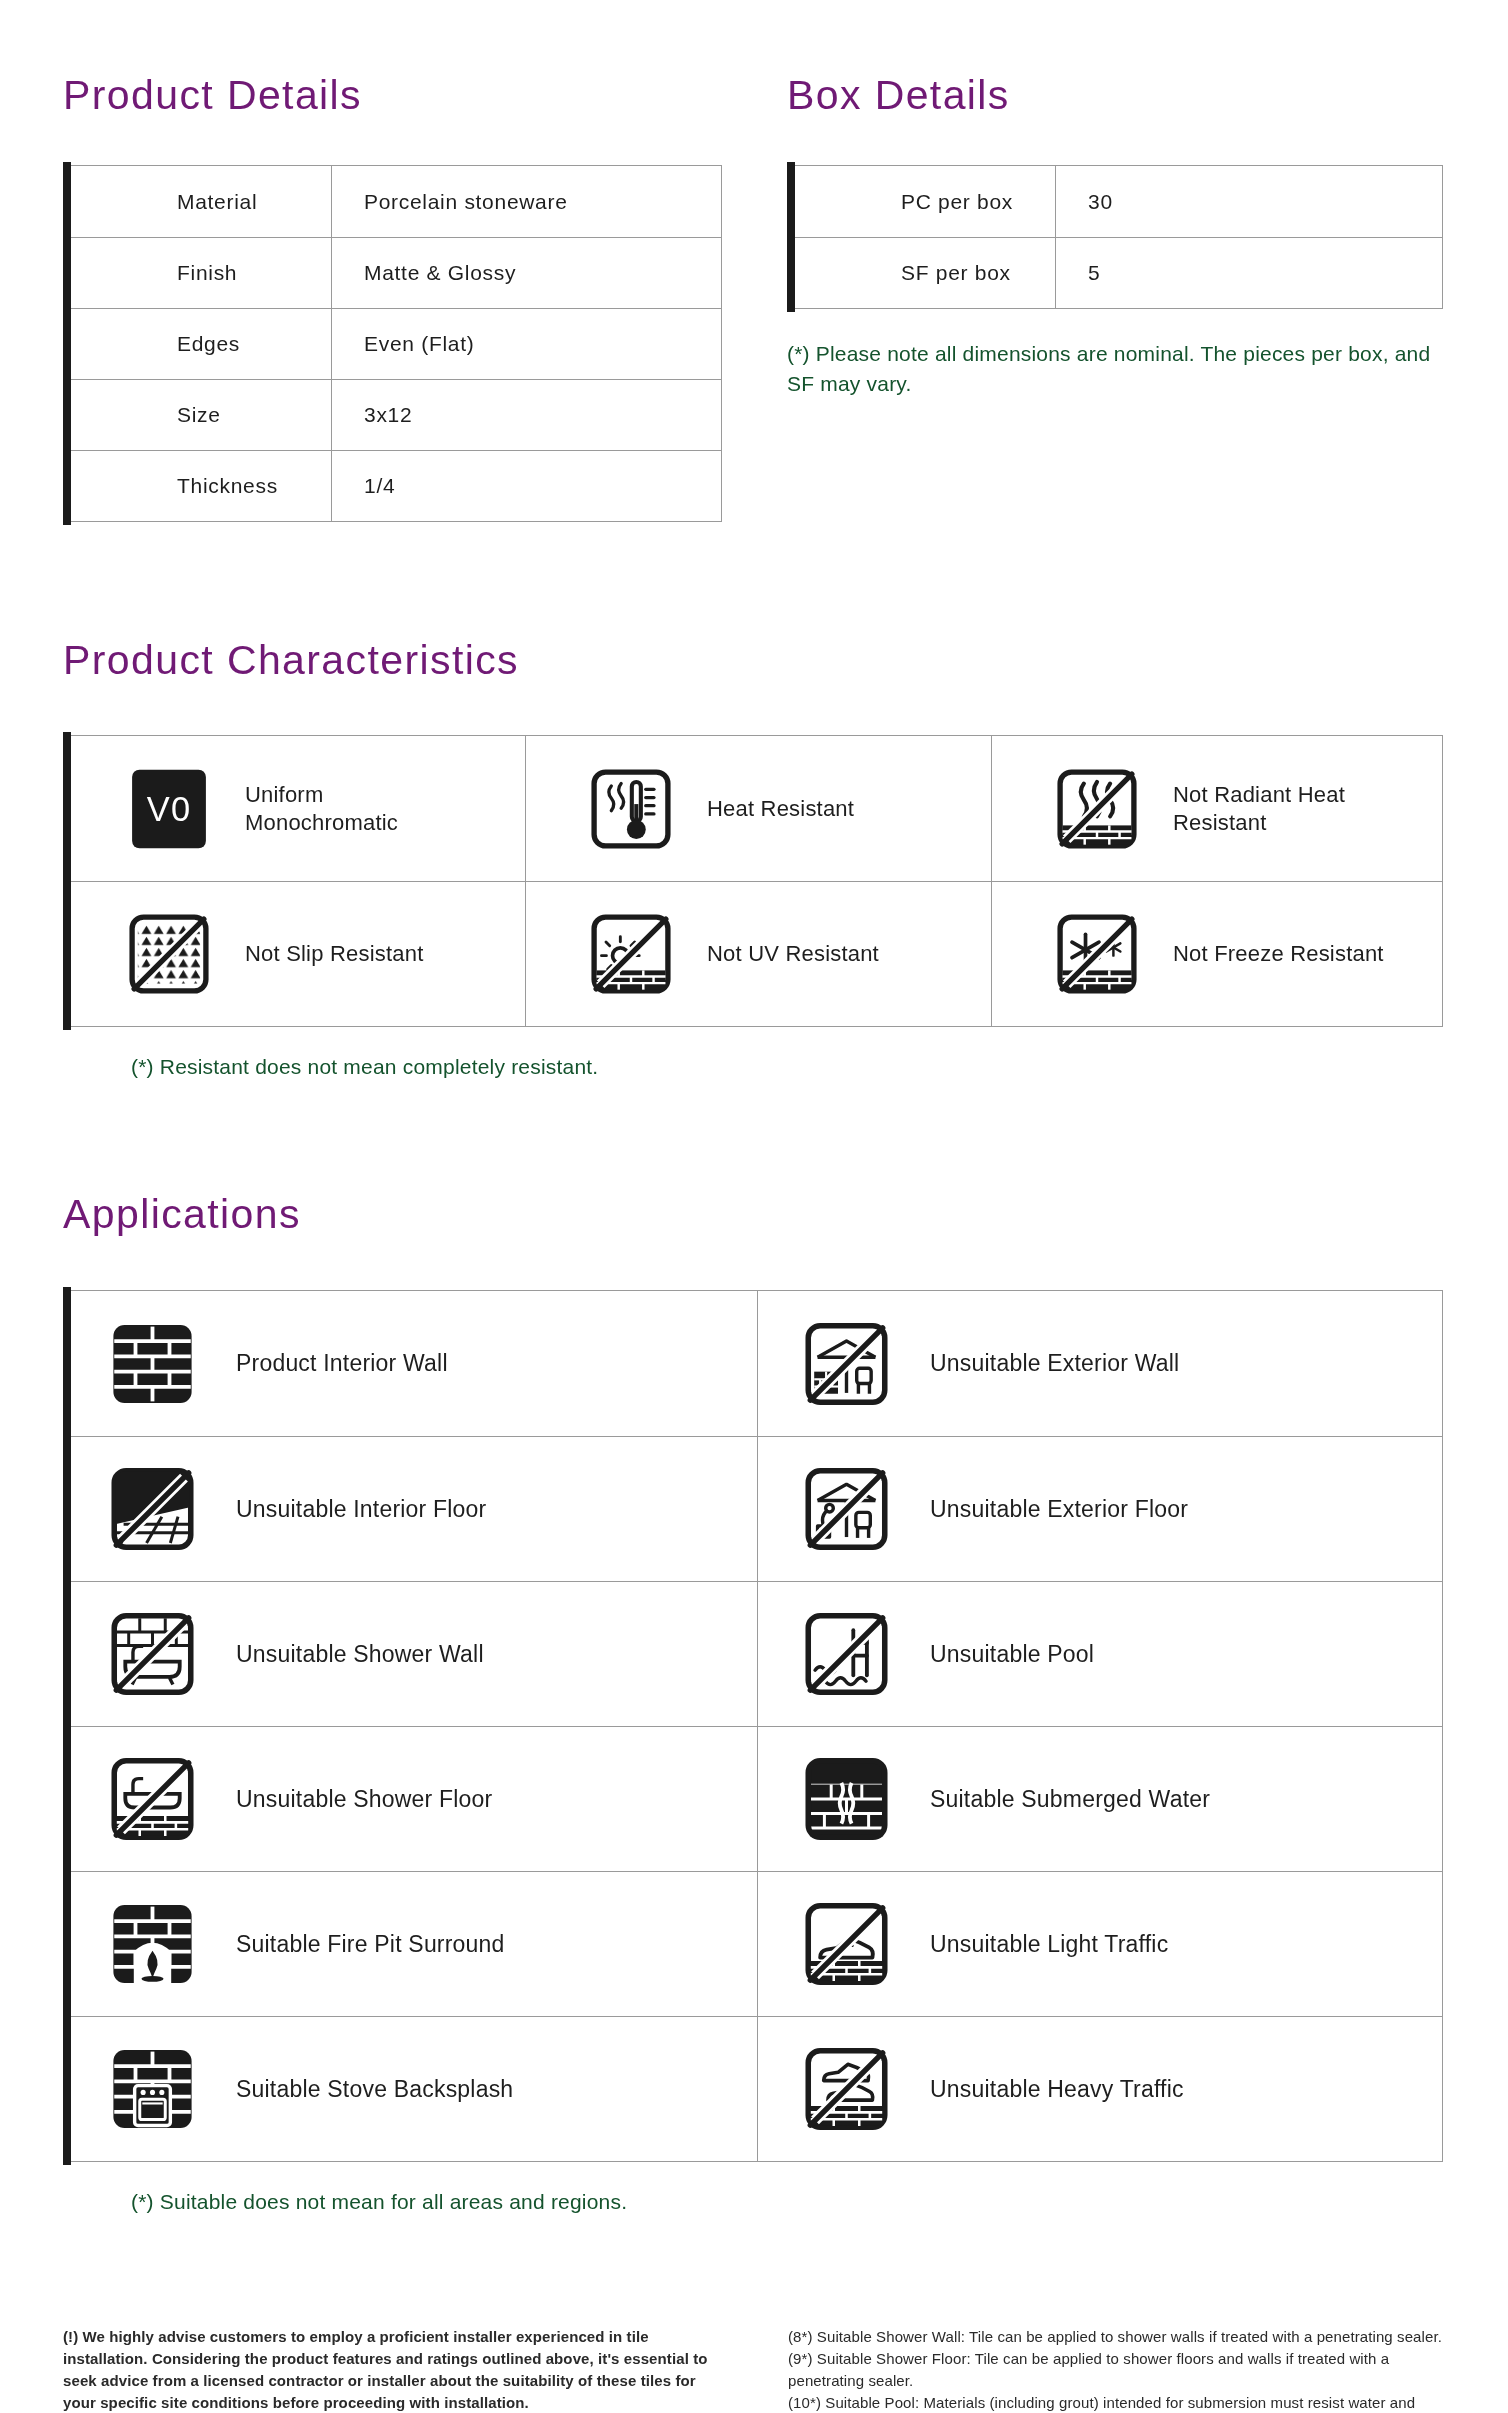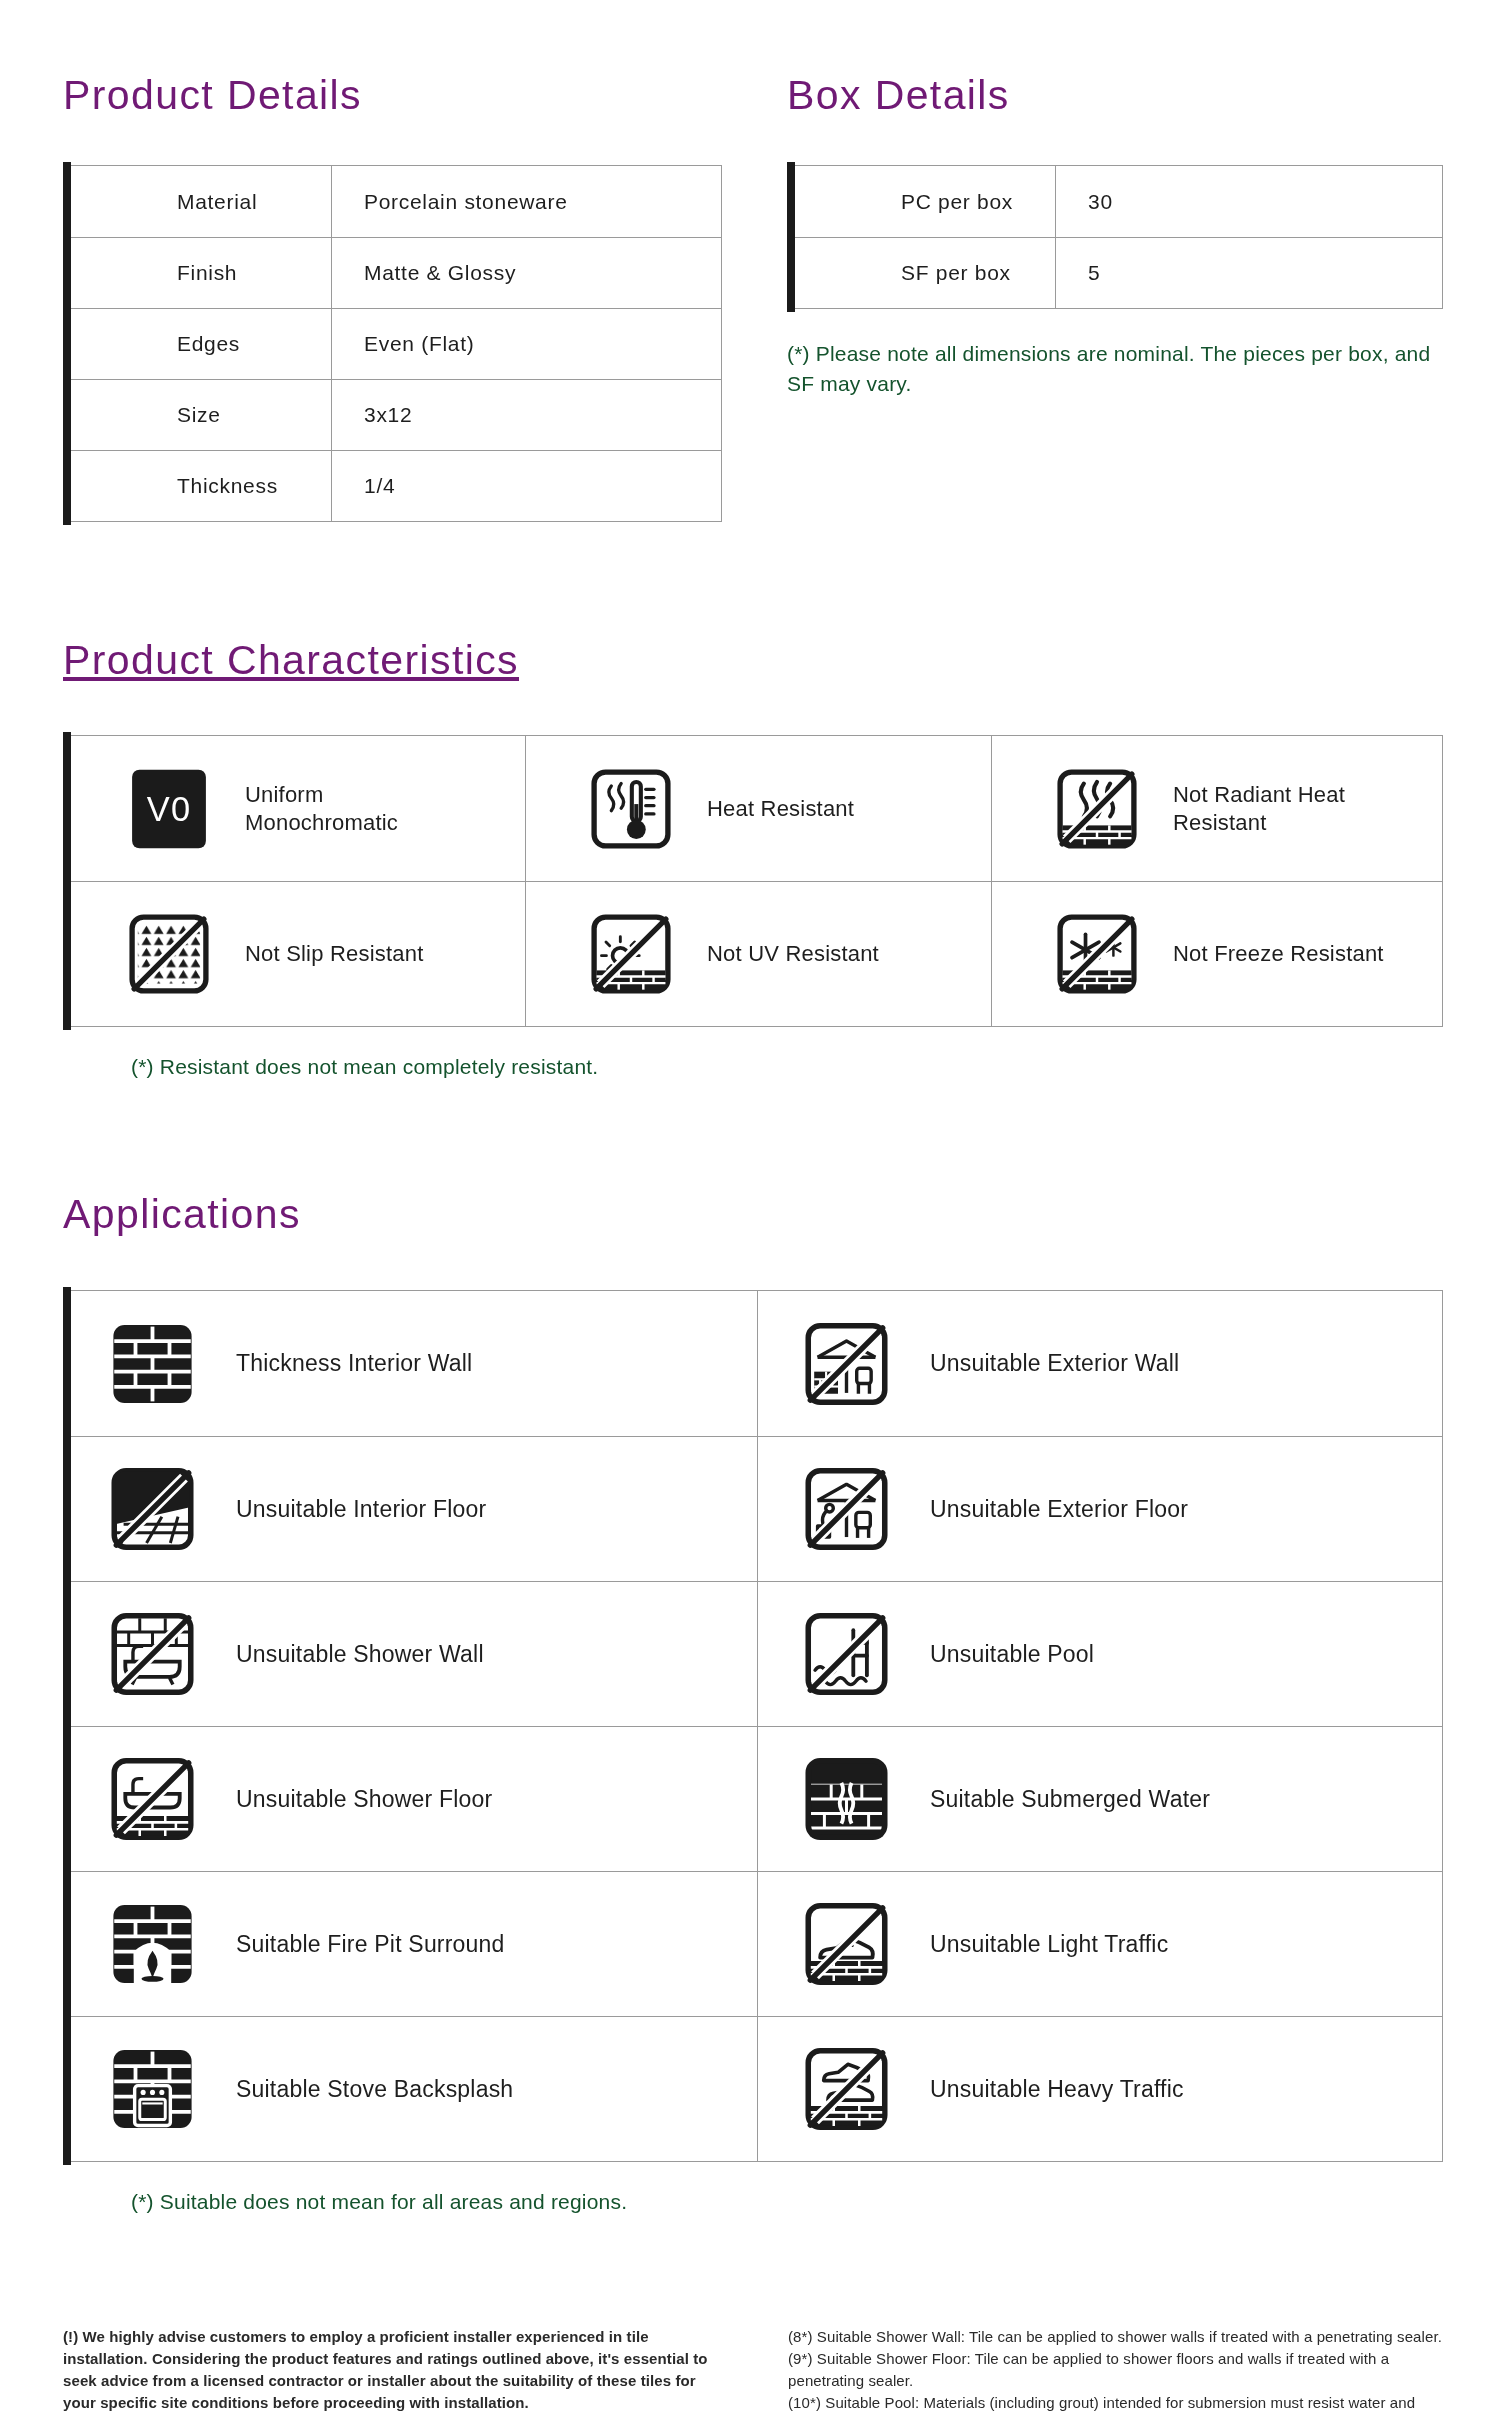"Product Characteristics" .chars h1 { text-decoration: underline -> none }
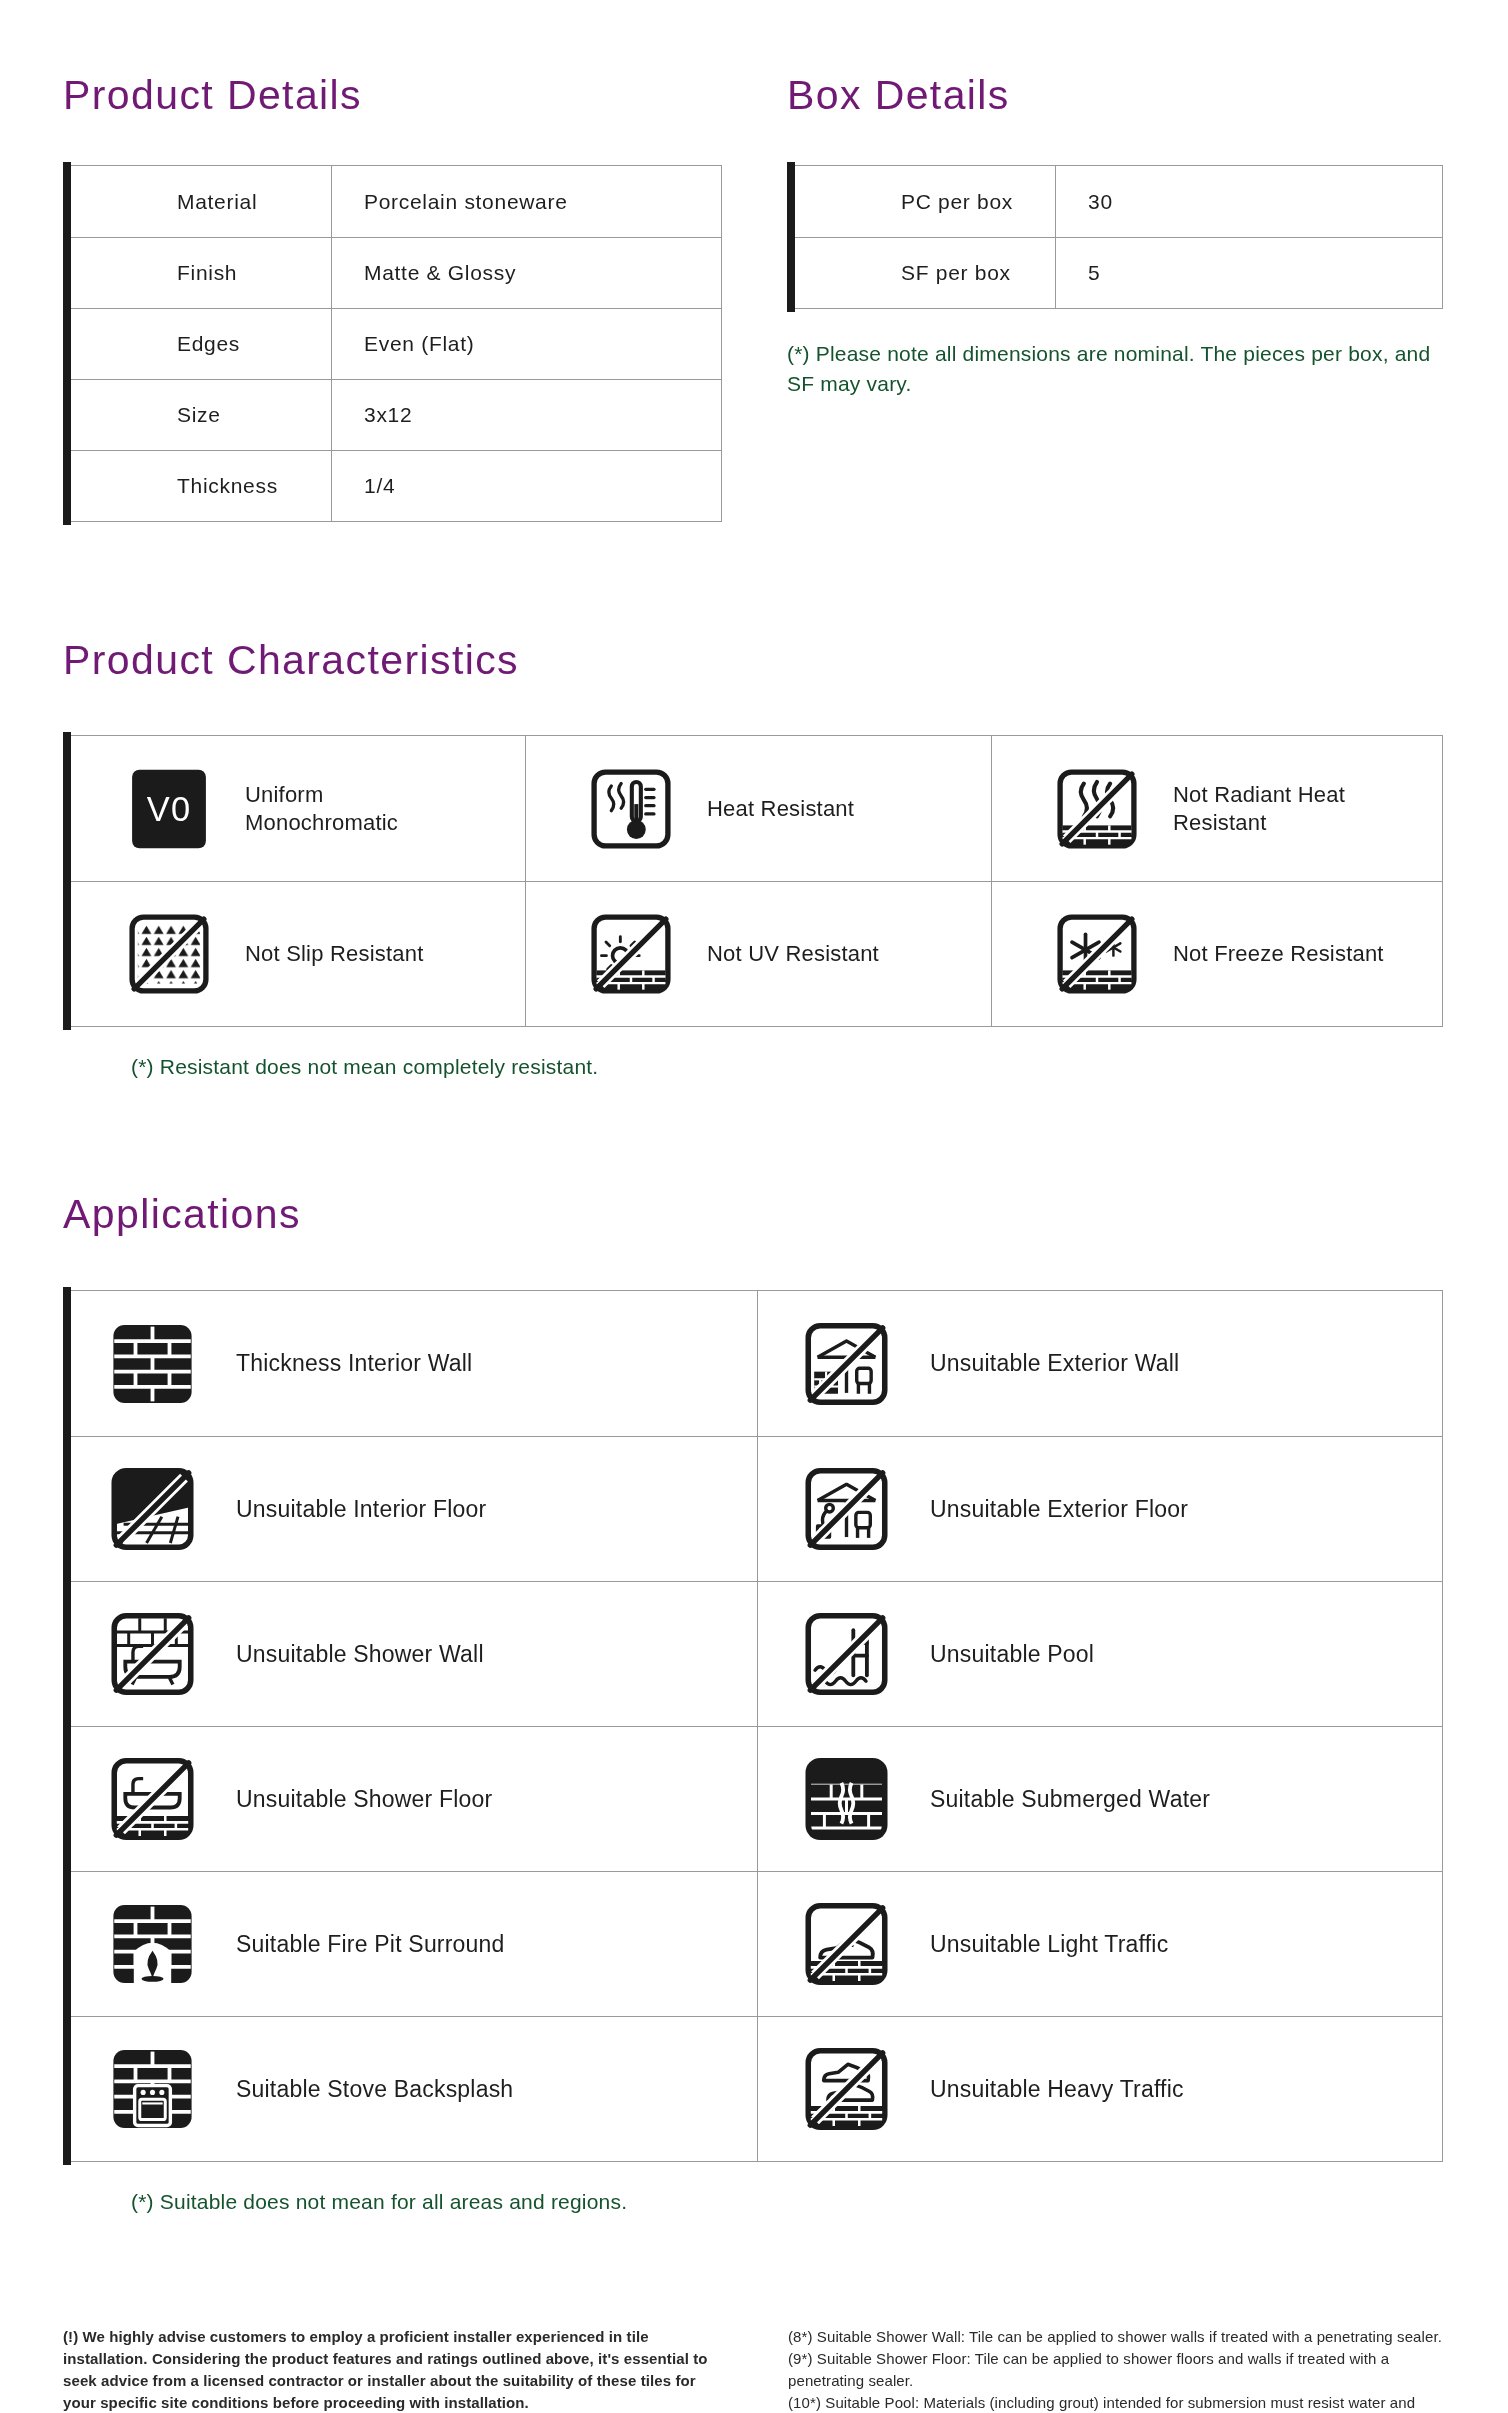"Thickness Interior Wall" span.alabel { text: Thickness -> Product }
